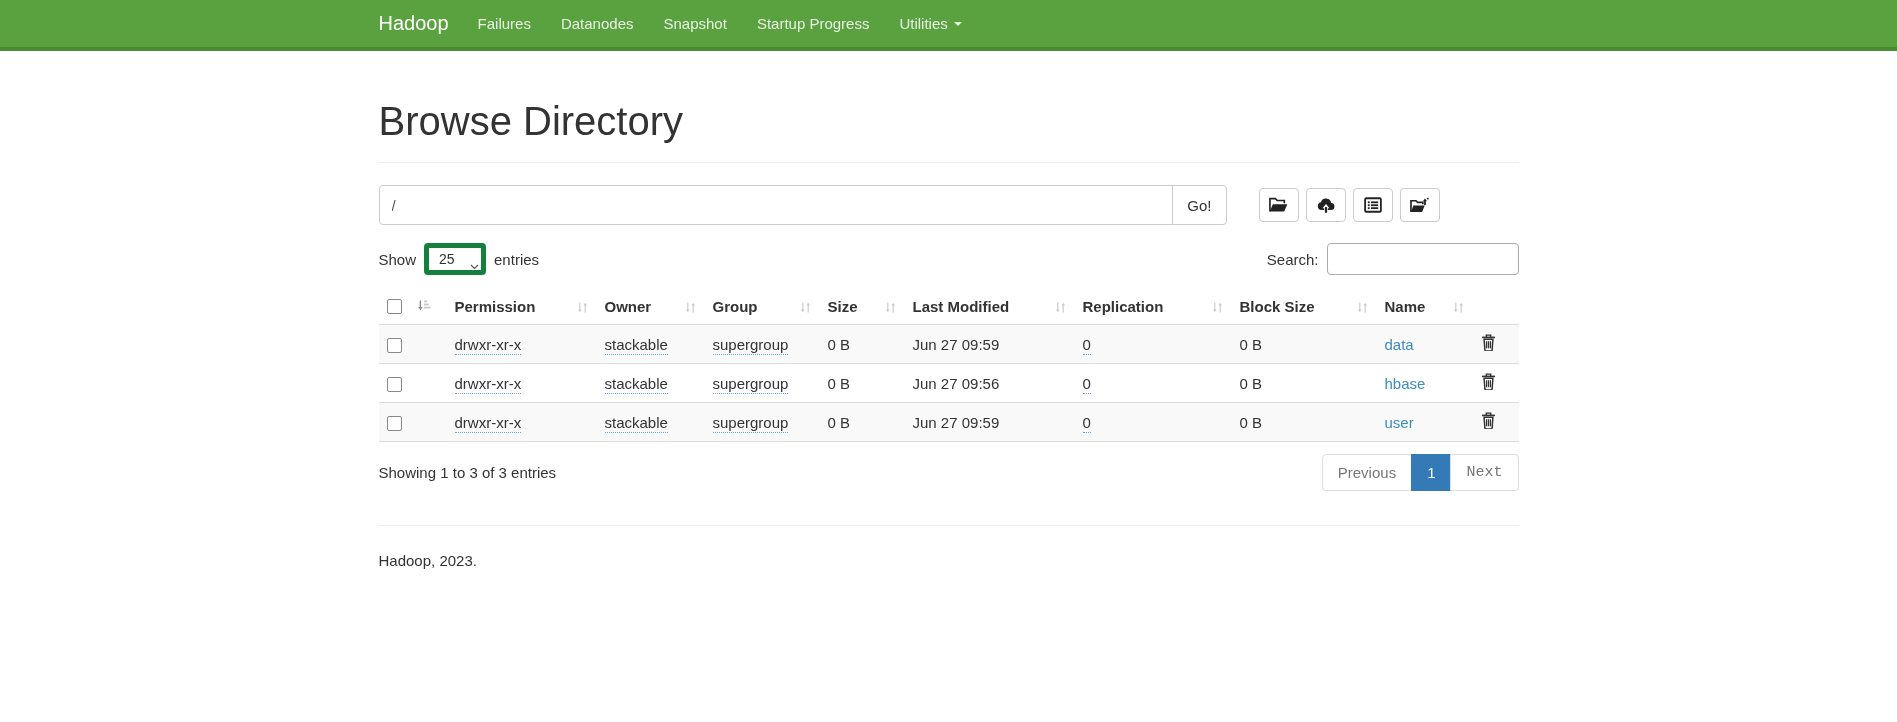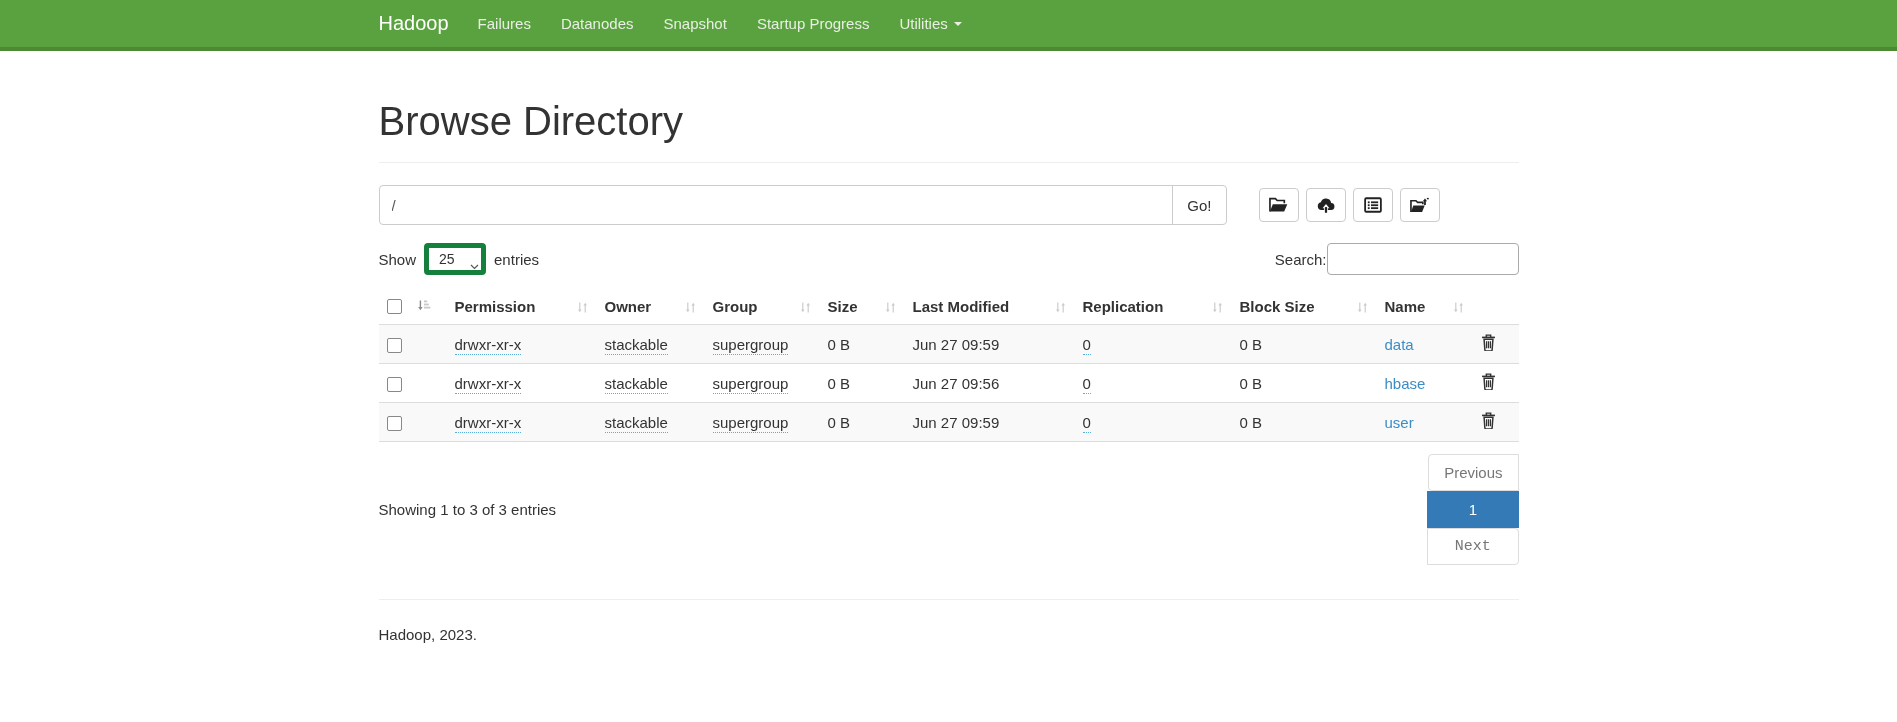"Search:" .dt-search { gap: 0 -> 8px }
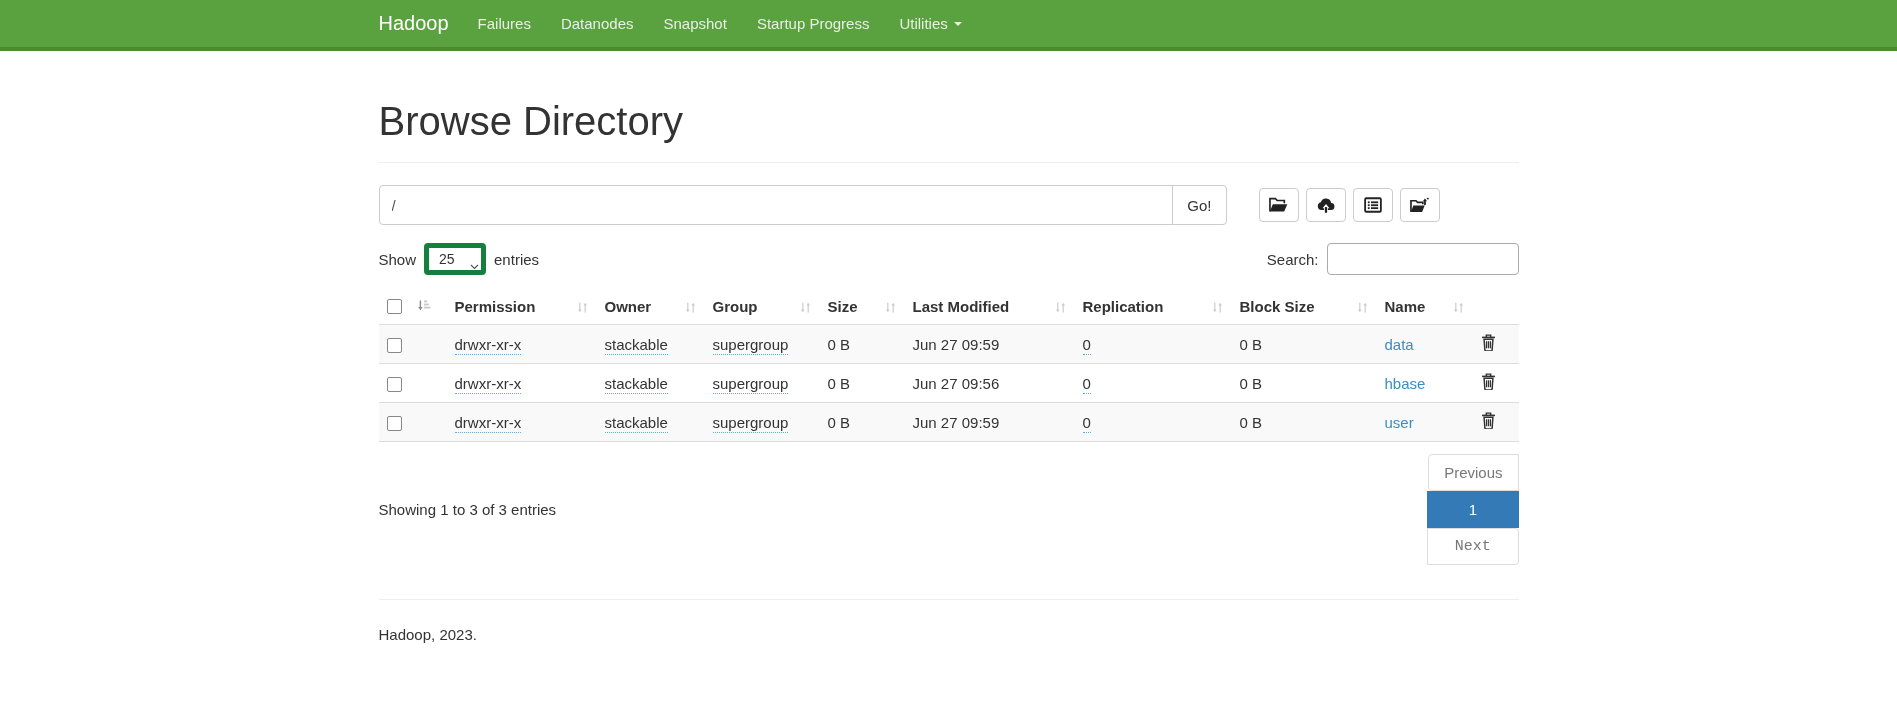"Previous" .pagination { flex-direction: column -> none }
